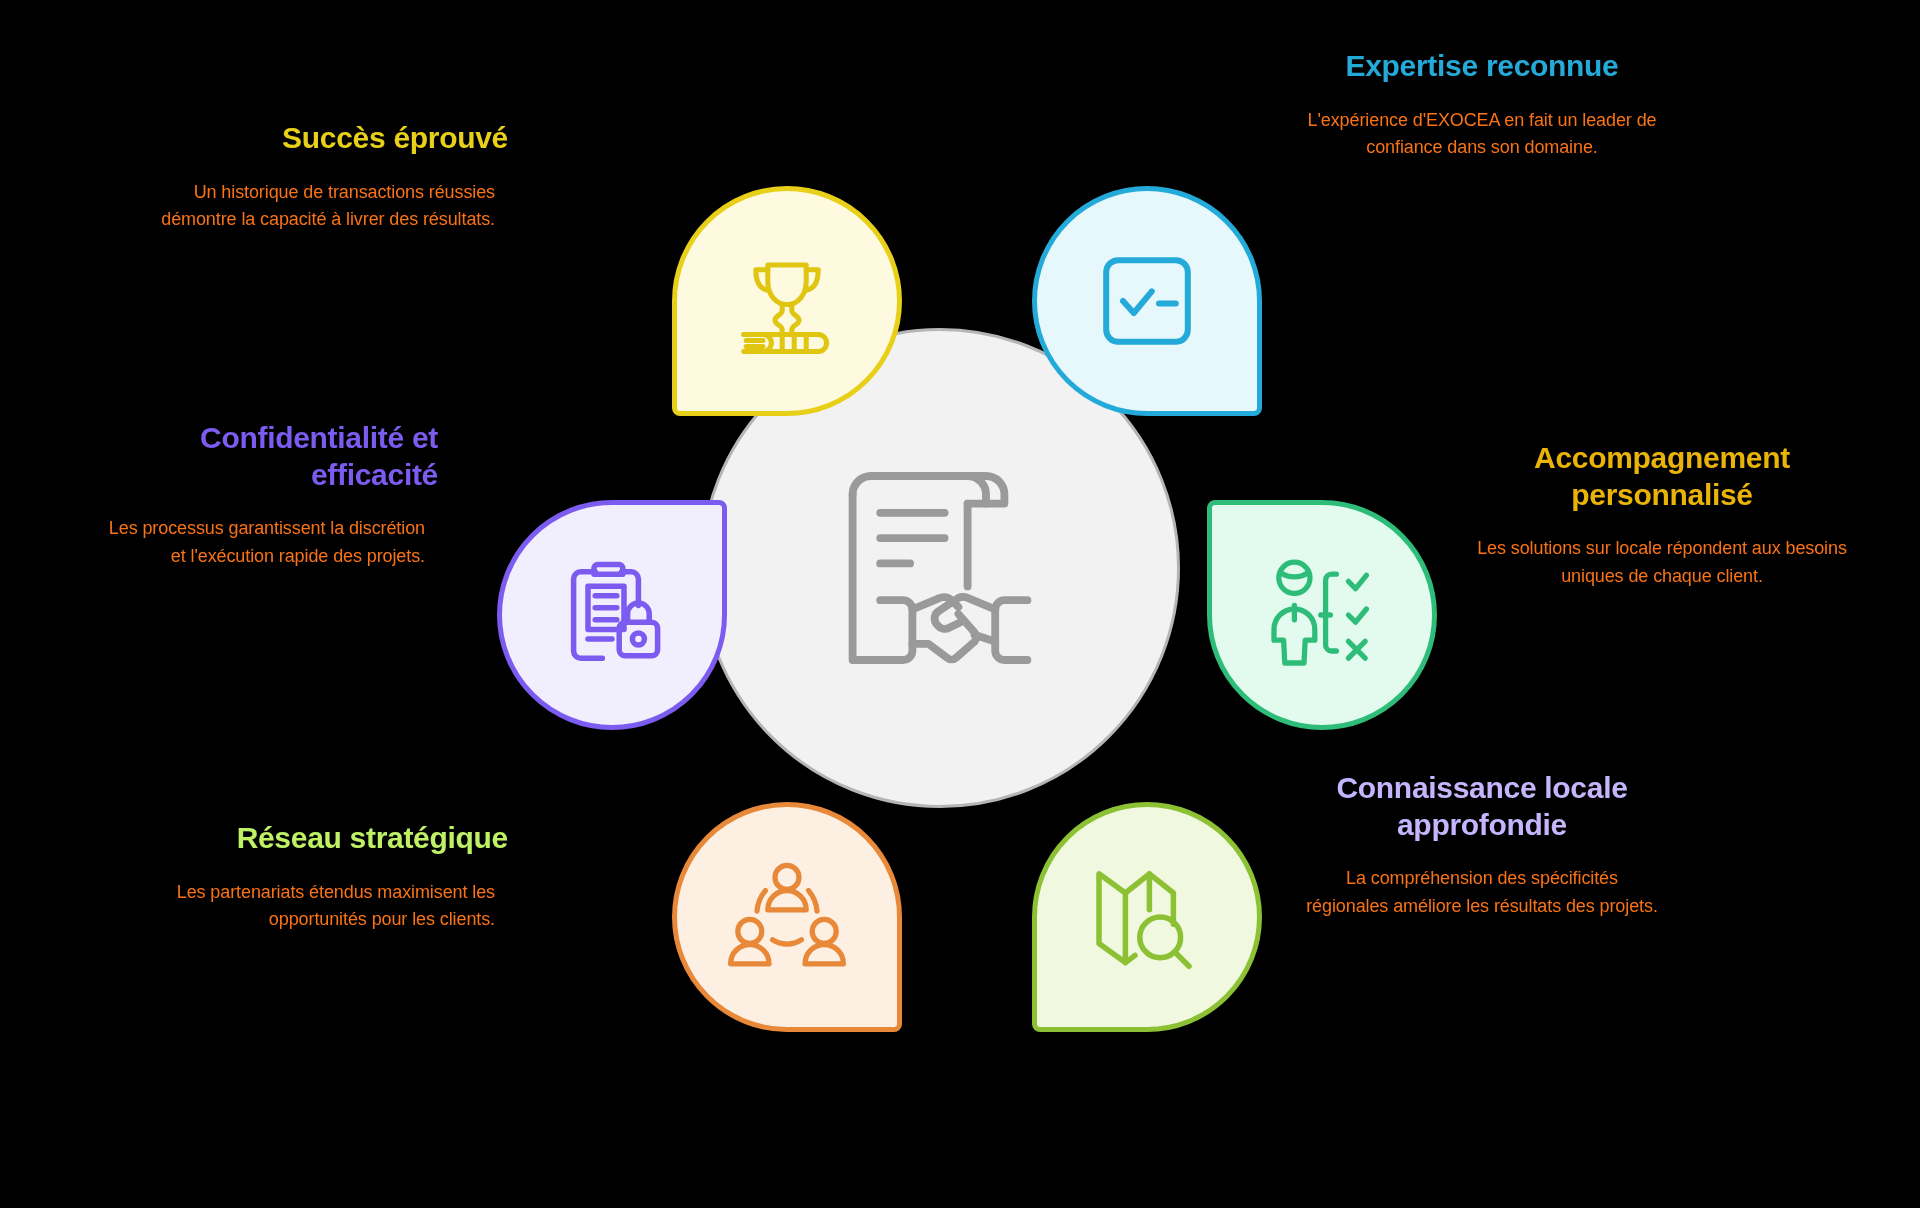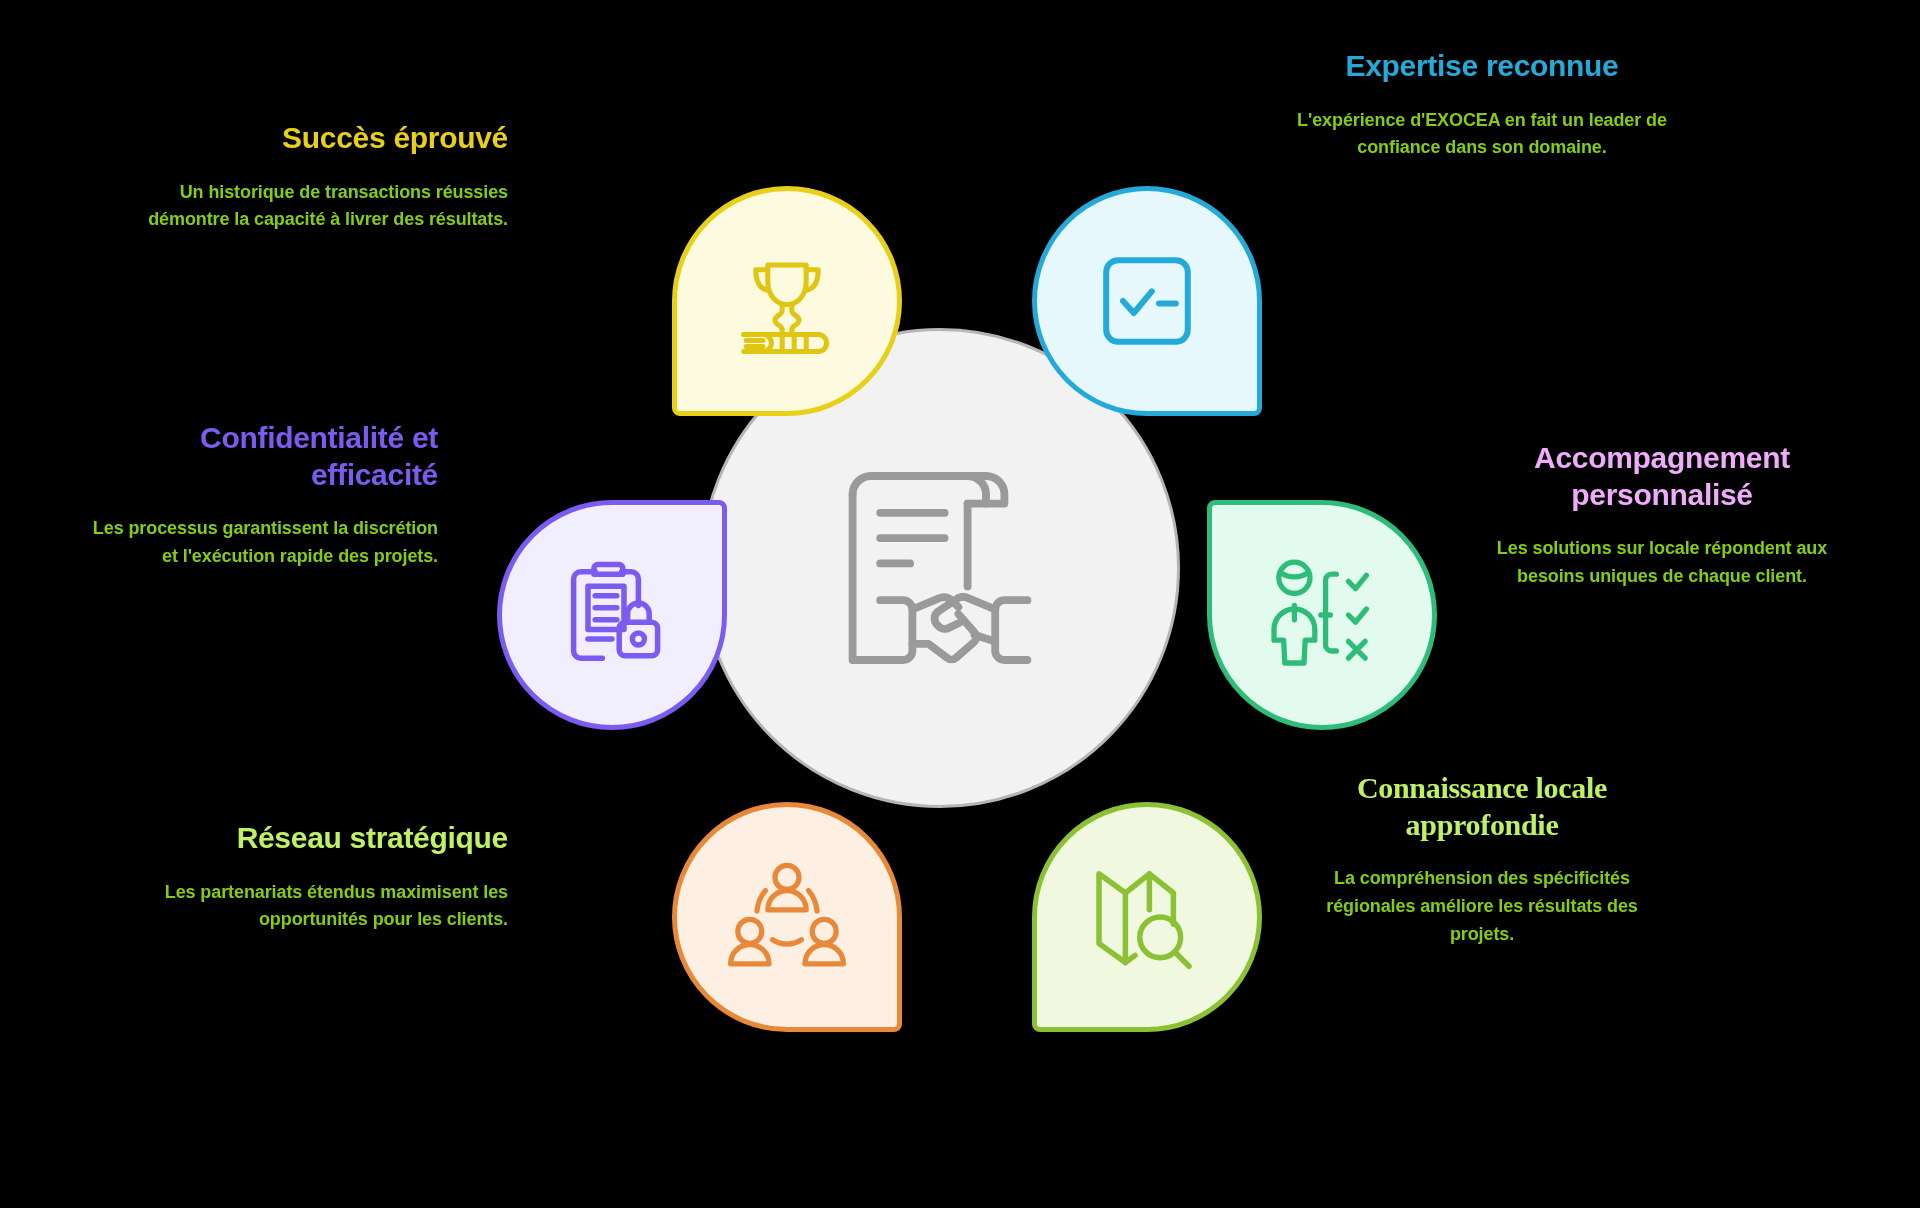"L'expérience d'EXOCEA en fait un" .block p { color: #84cc16 -> #f97316; font-weight: bold -> normal; margin: 0 -> 13px }
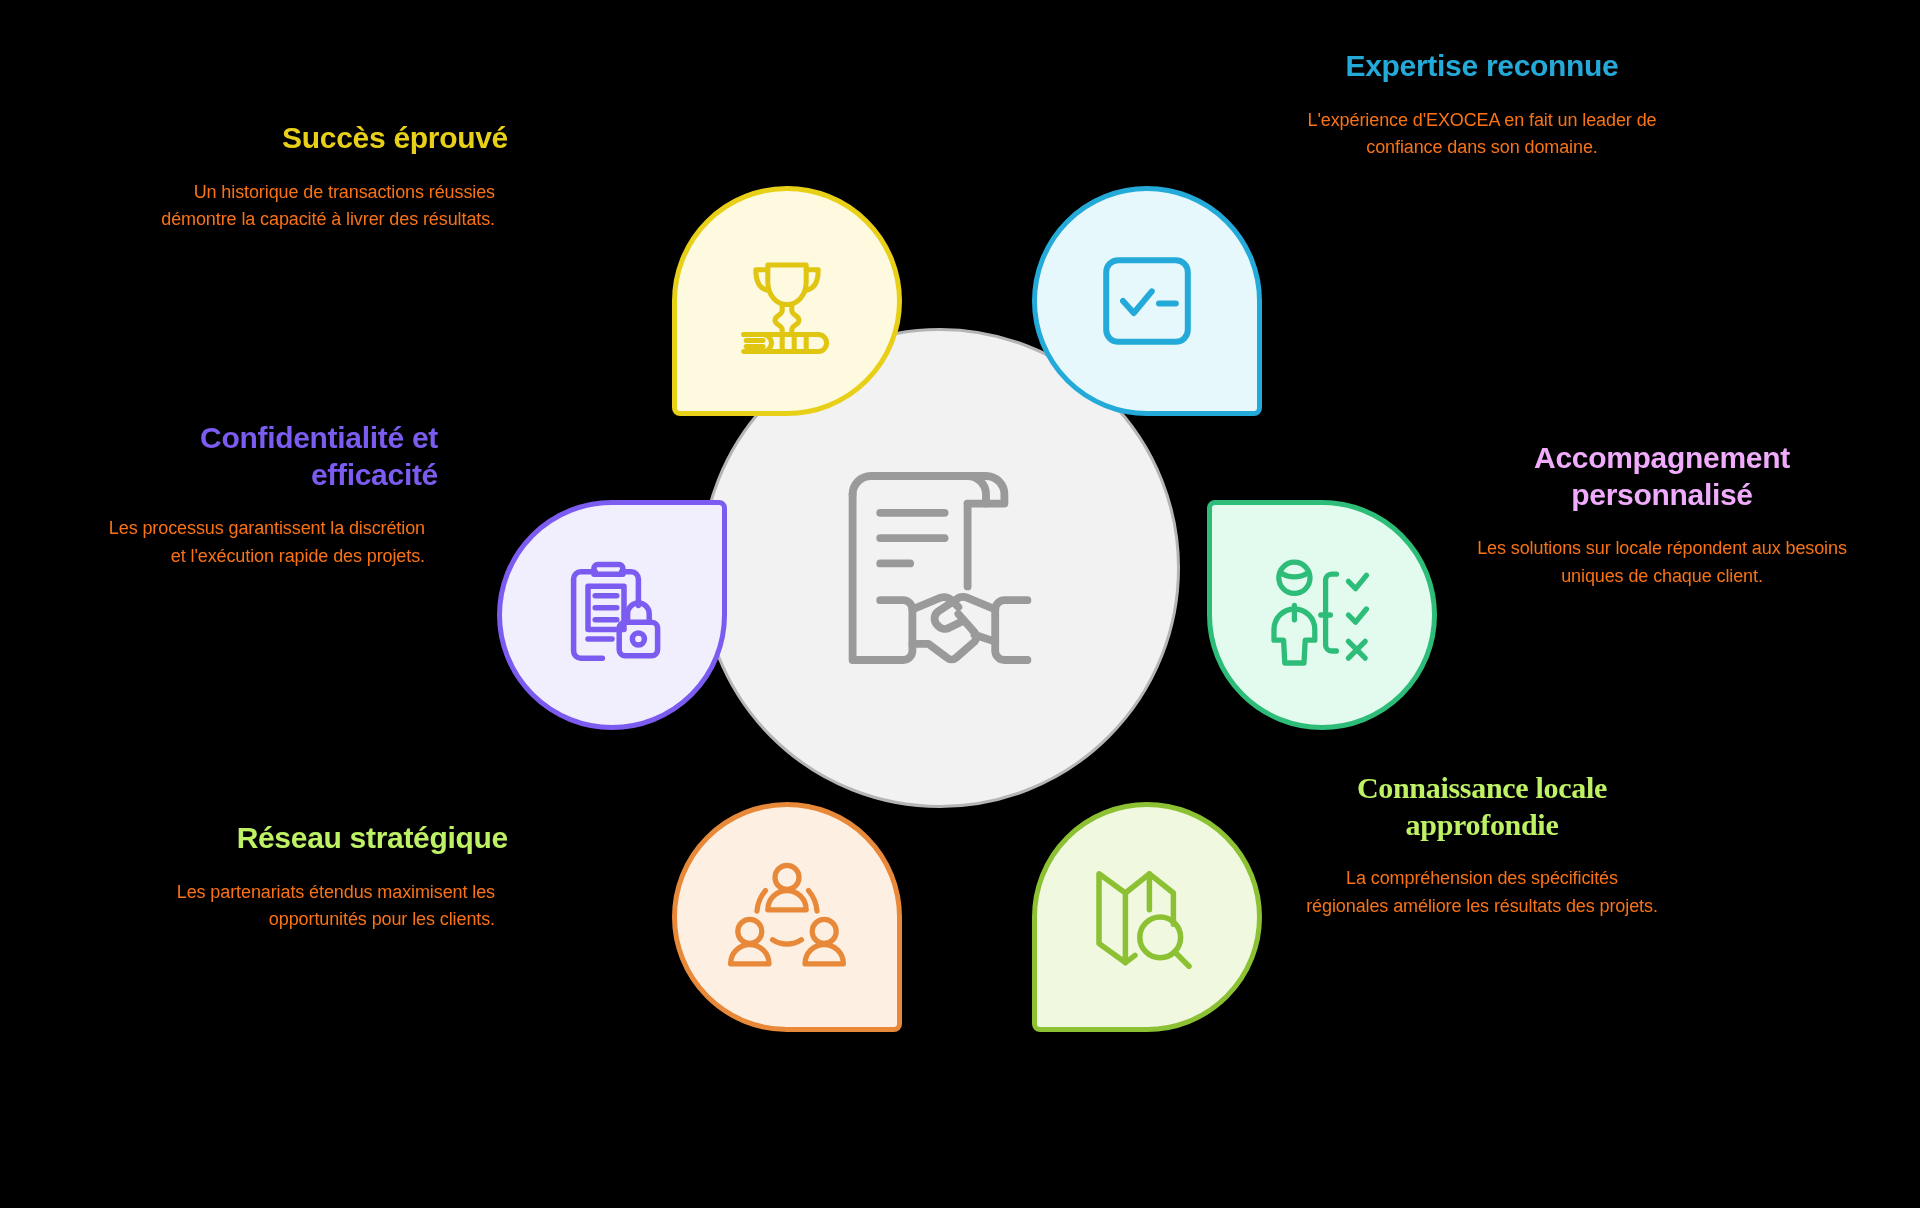"Accompagnement personnalisé" h3 { color: #f0abfc -> #eab308 }
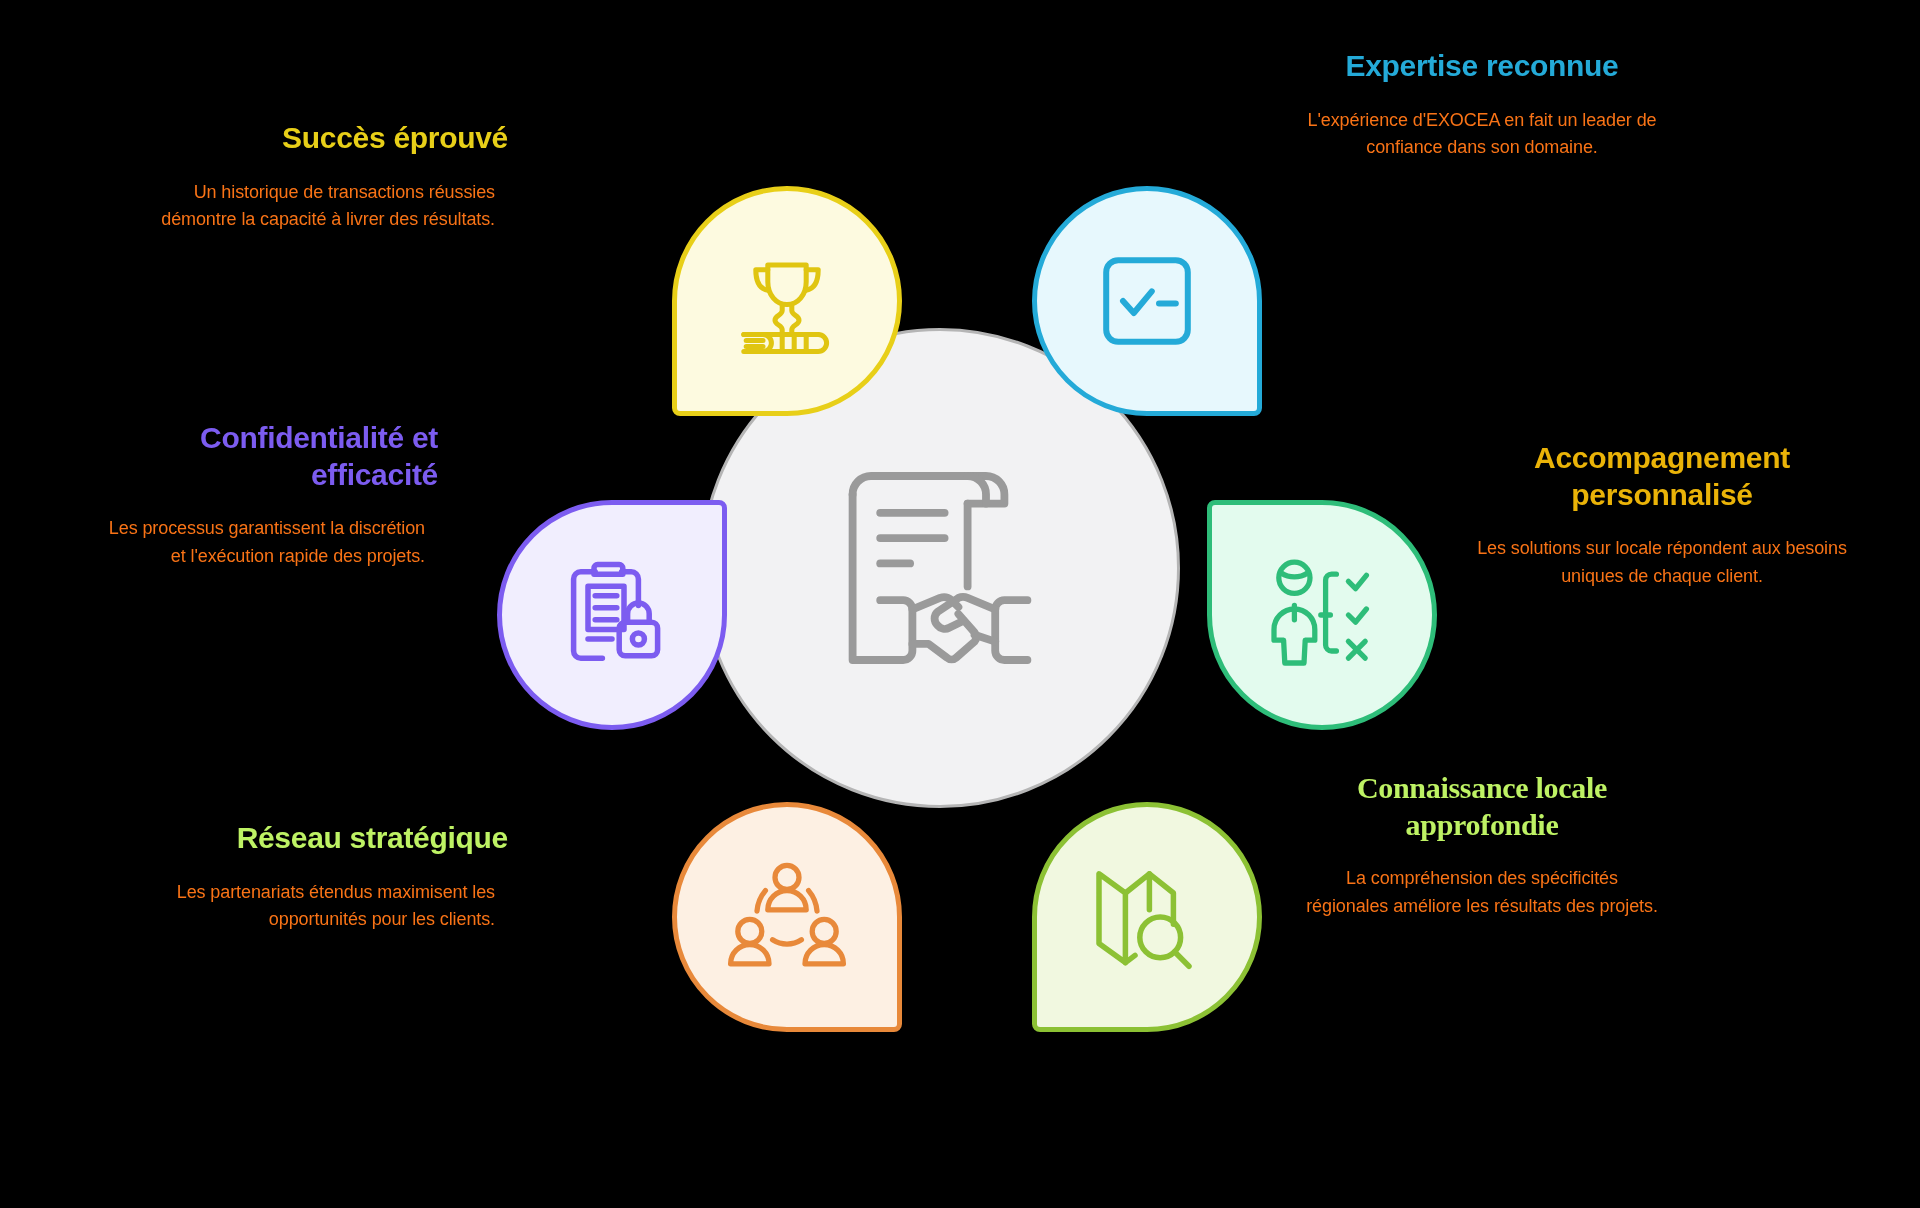"Connaissance locale approfondie" h3 { color: #bef264 -> #c4b5fd; font-family: Liberation Serif, serif -> none }
